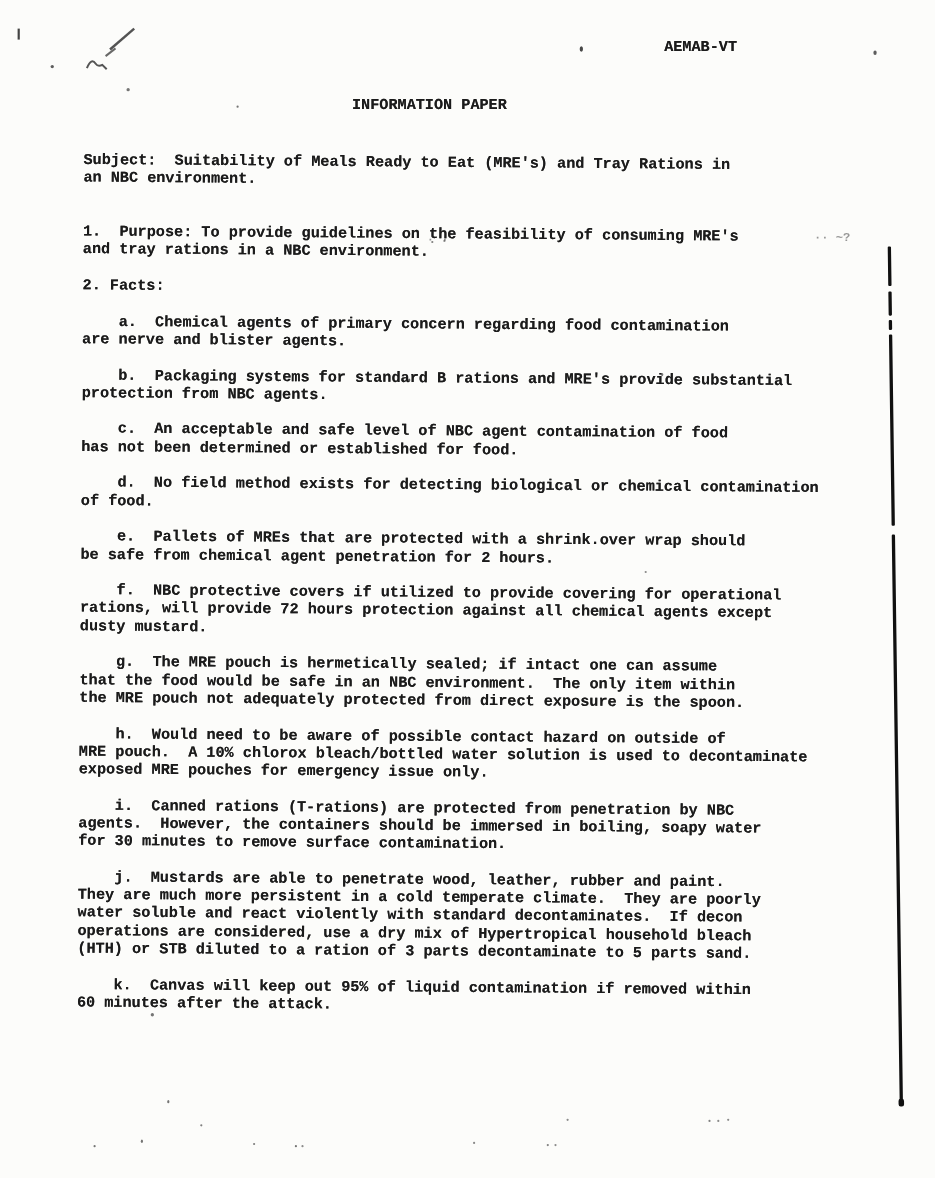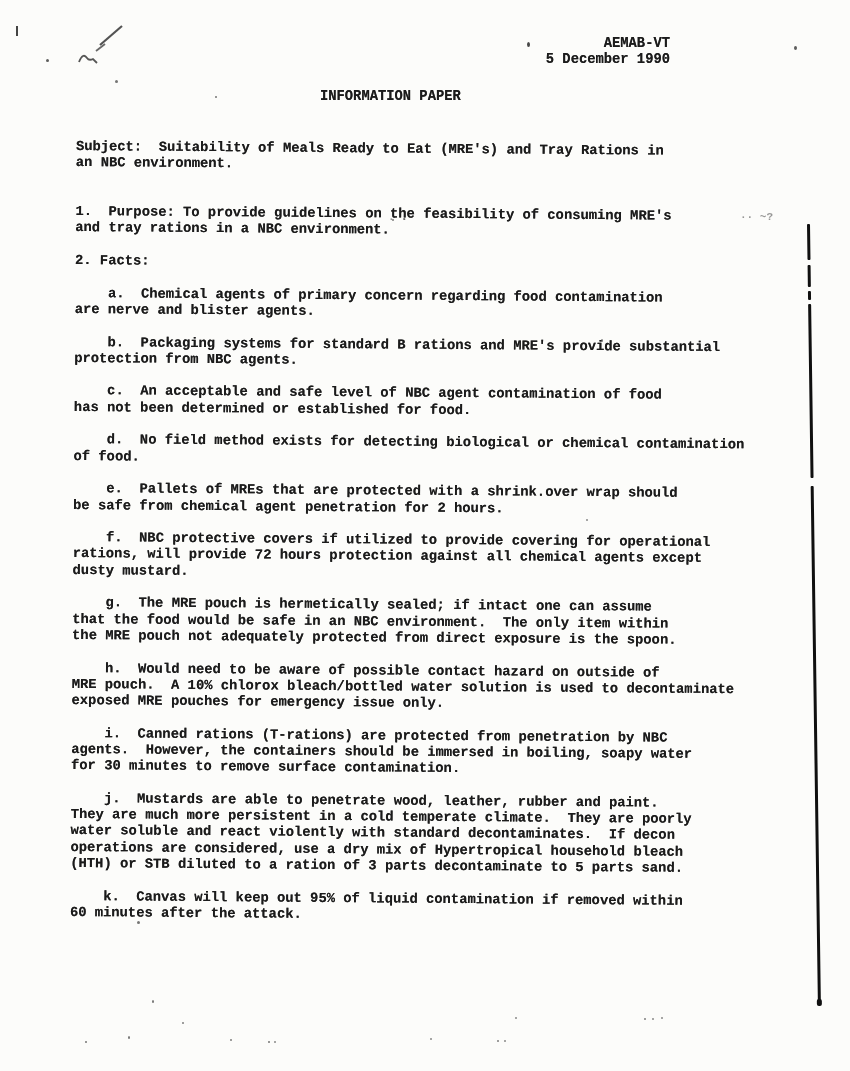"5 December 1990" div.line { html: <div>5 December 1990</div> -> none }
